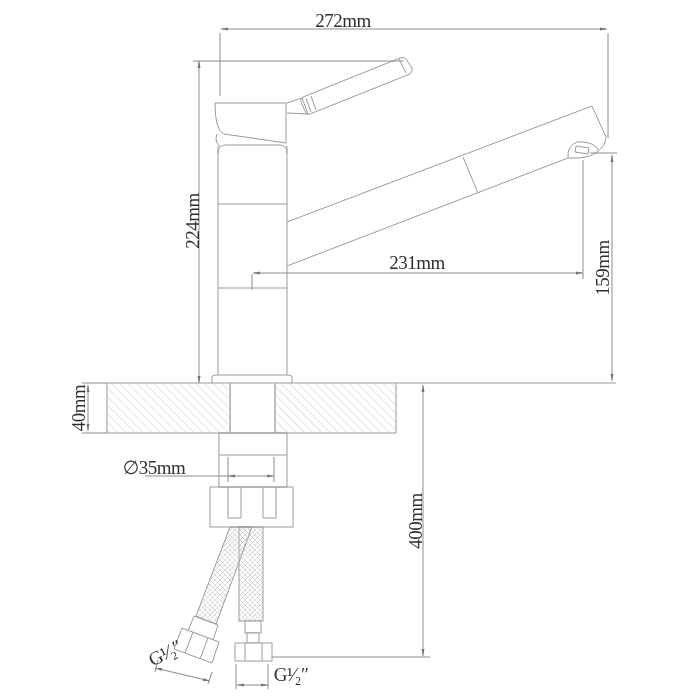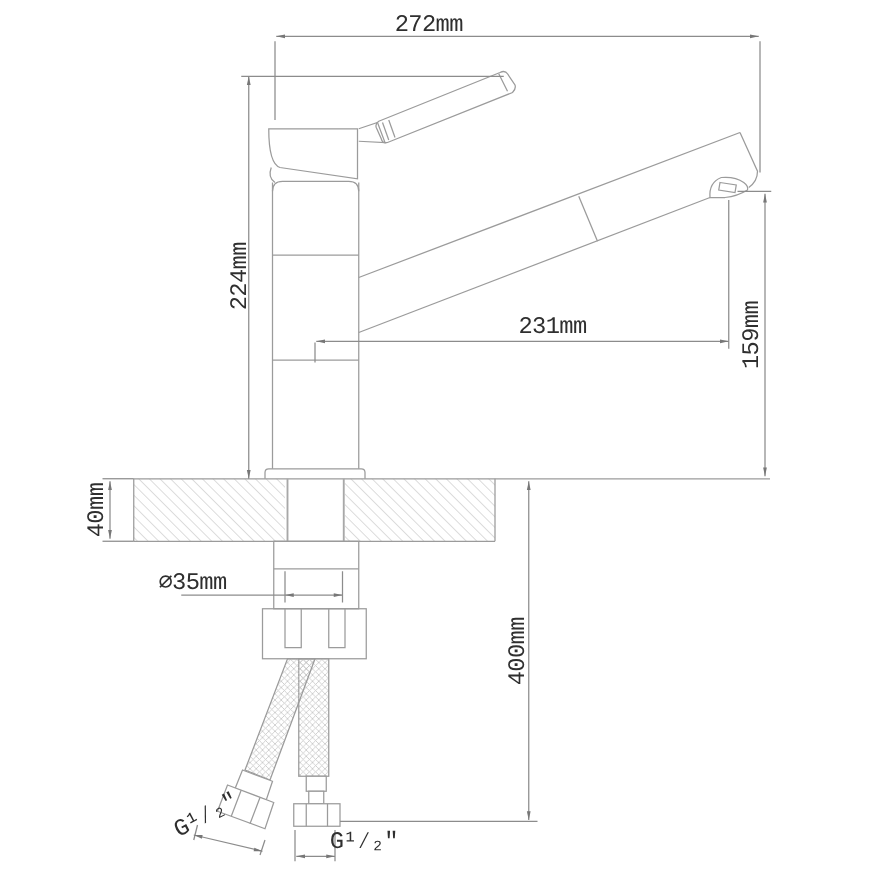"272mm" .canvas { font-family: Liberation Mono, monospace -> Liberation Serif, serif }
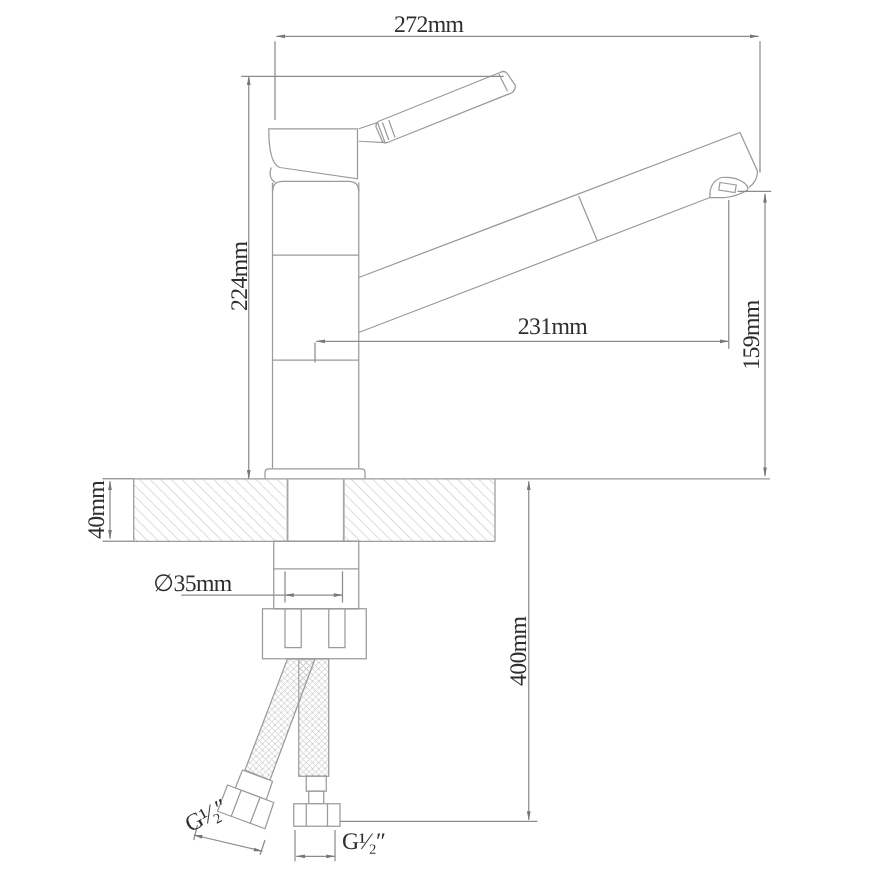"231mm" div.lbl { left: 442px -> 417px }
